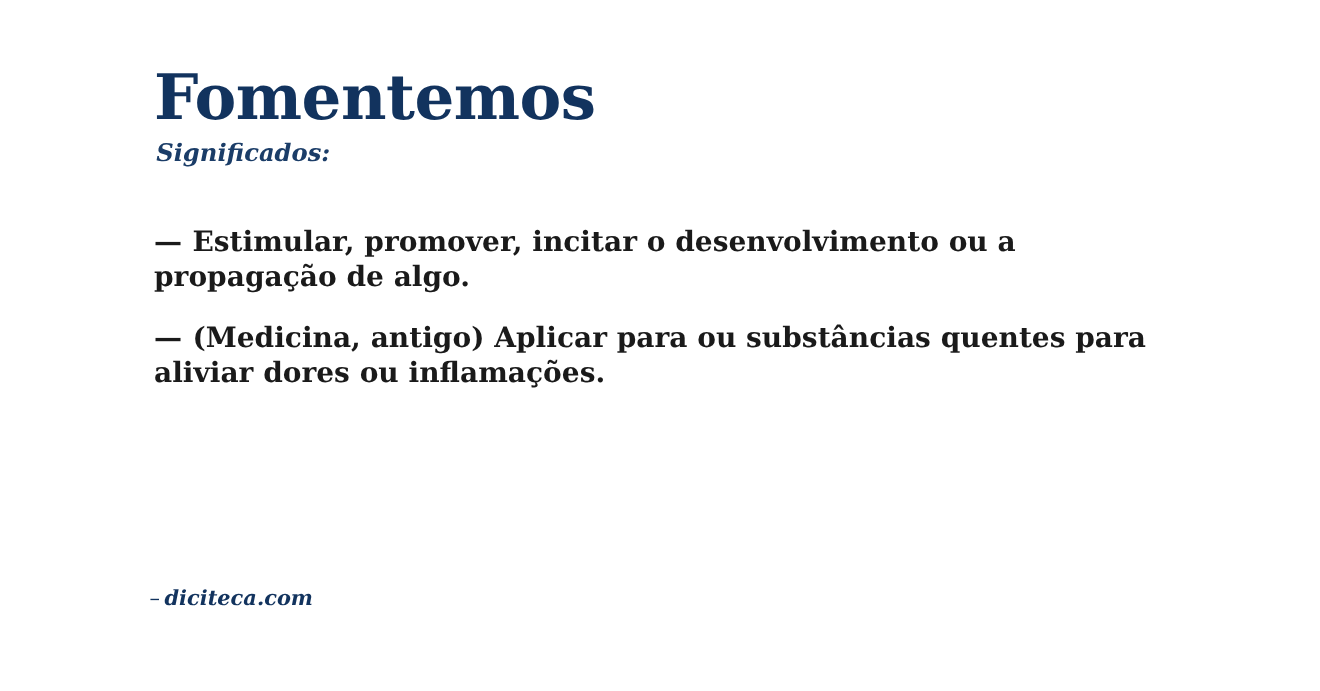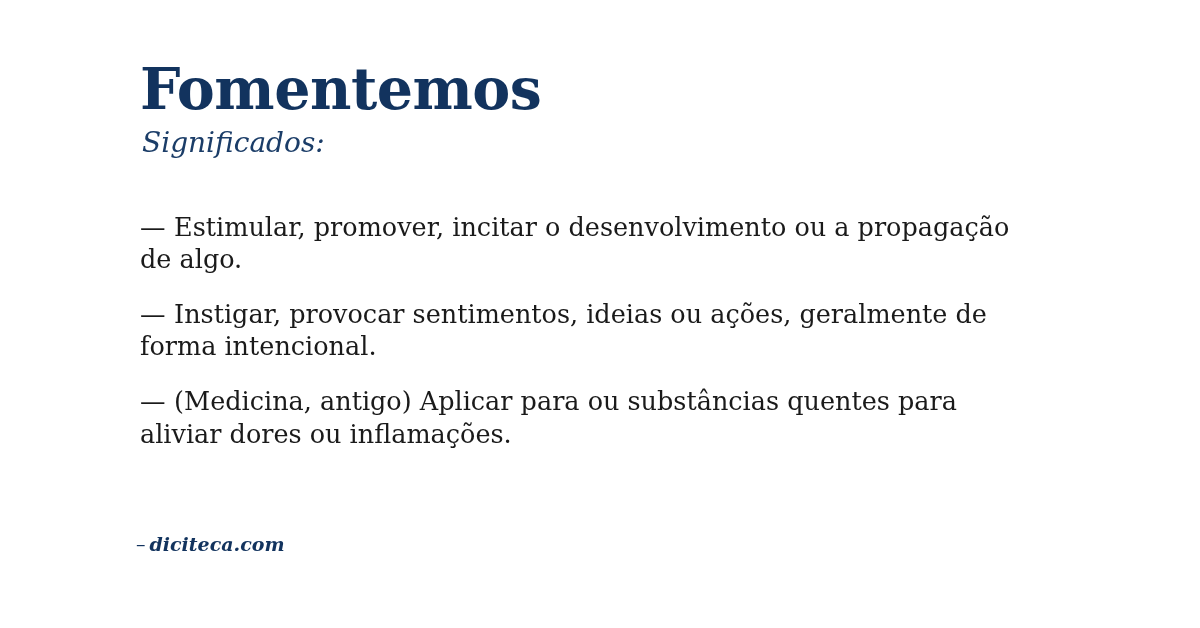"Significados:" .subtitle { font-size: 28px -> 22px; font-weight: normal -> bold }
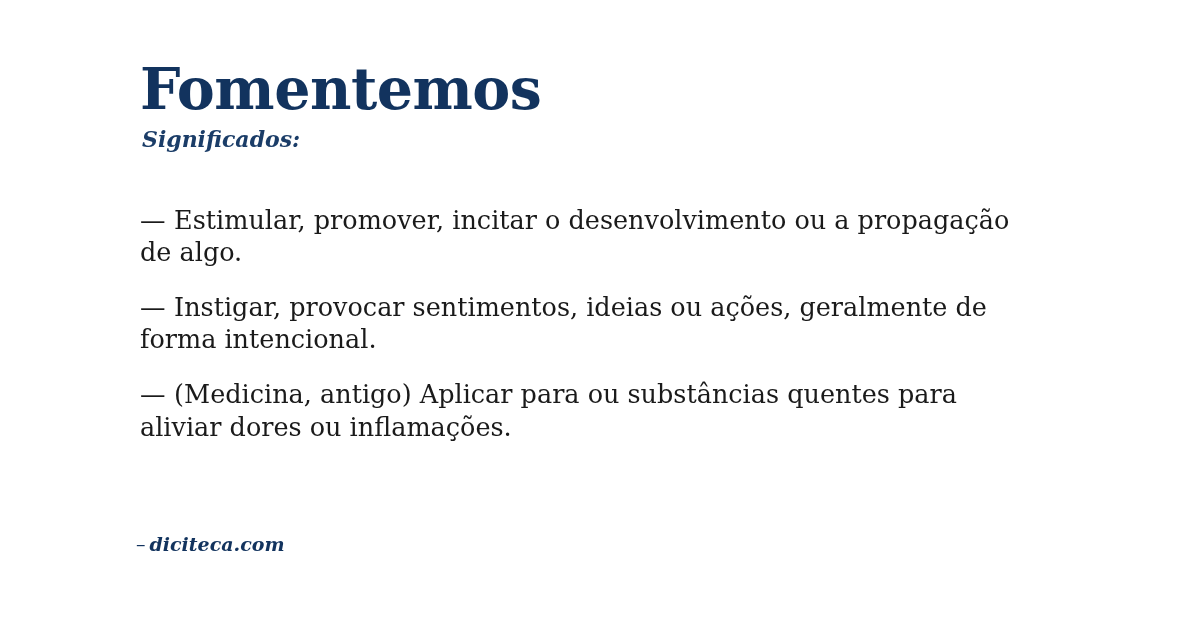"— Estimular, promover, incitar o" .definition { font-weight: none -> bold }
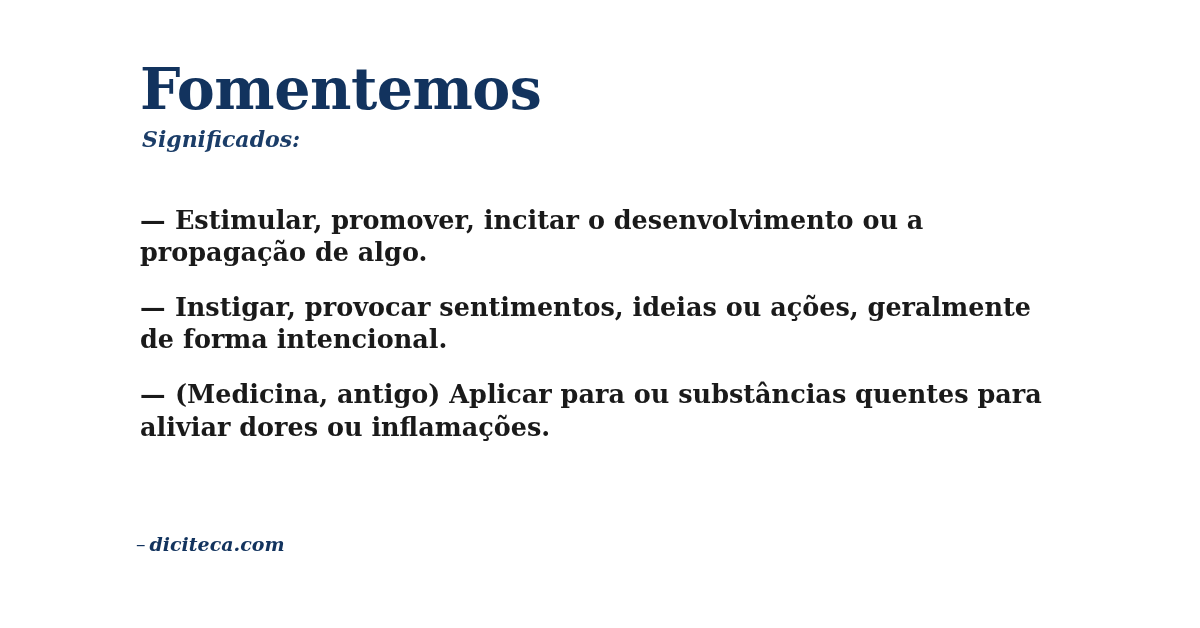"— Instigar, provocar sentimentos, ideias" p.definition { html: <p> <span>—</span> <span>Instigar, provocar sentimentos, ideias ou ações, geralmente de forma intencional.</span> </p> -> none }
